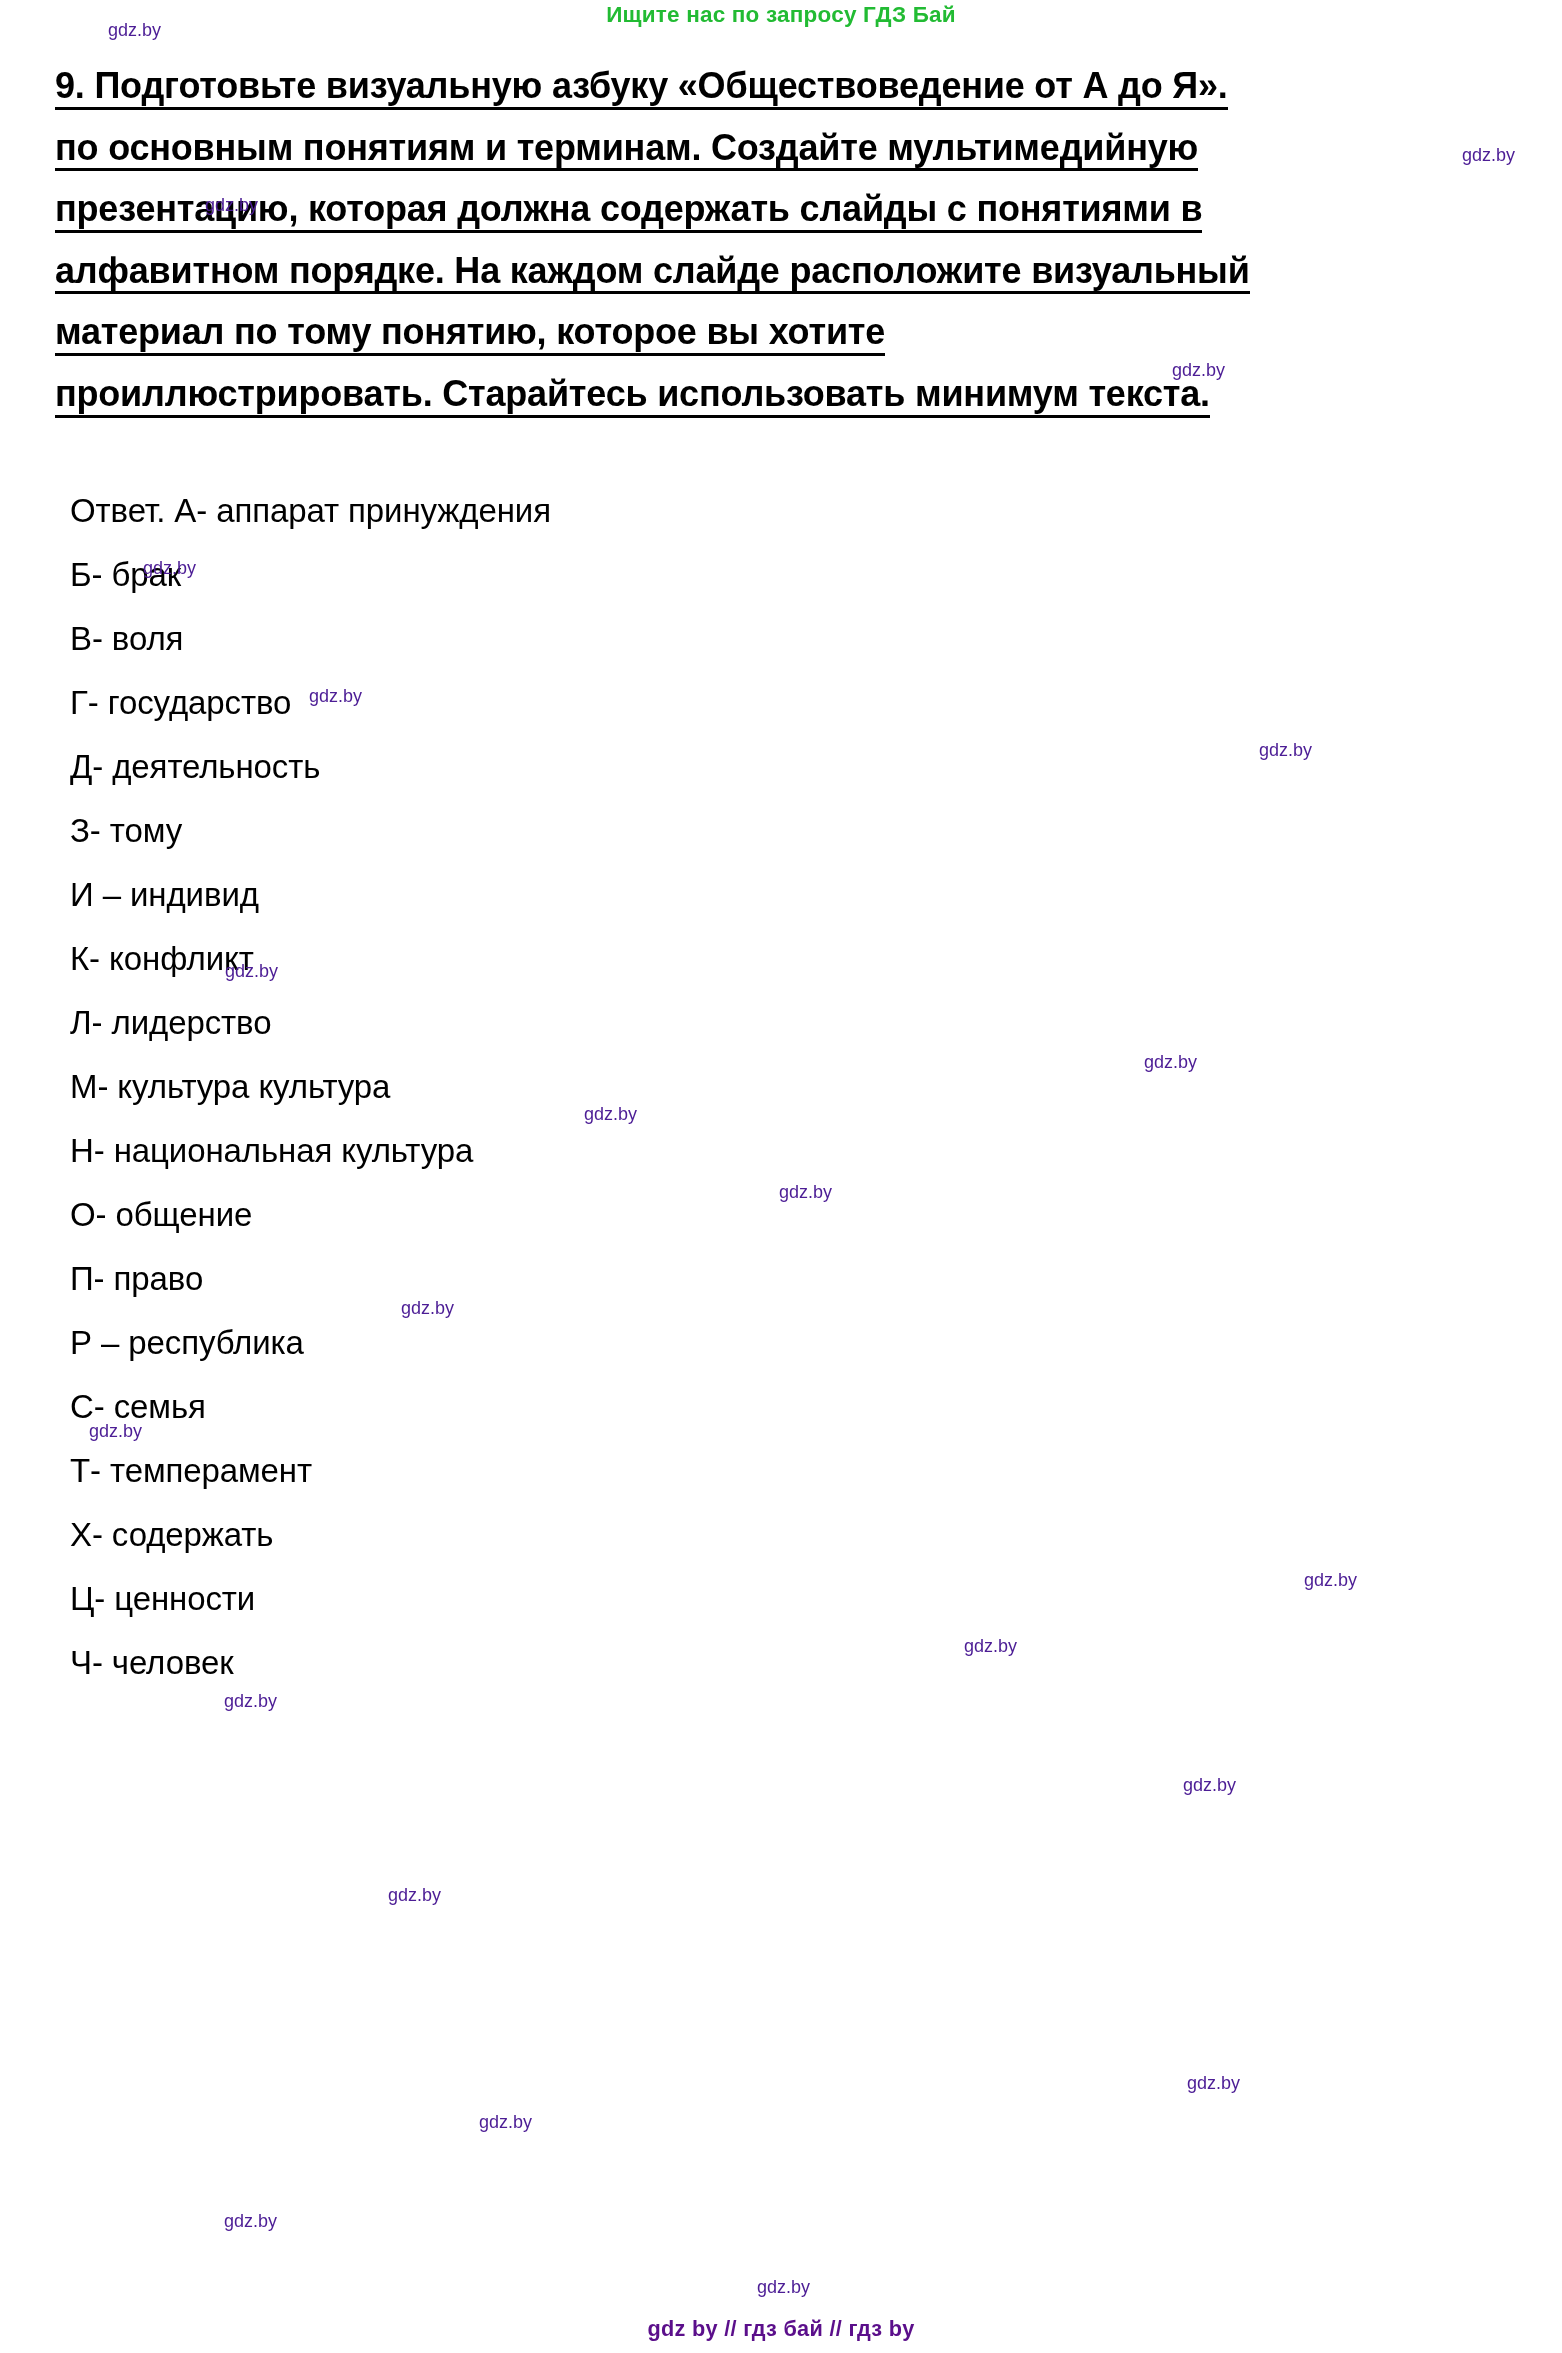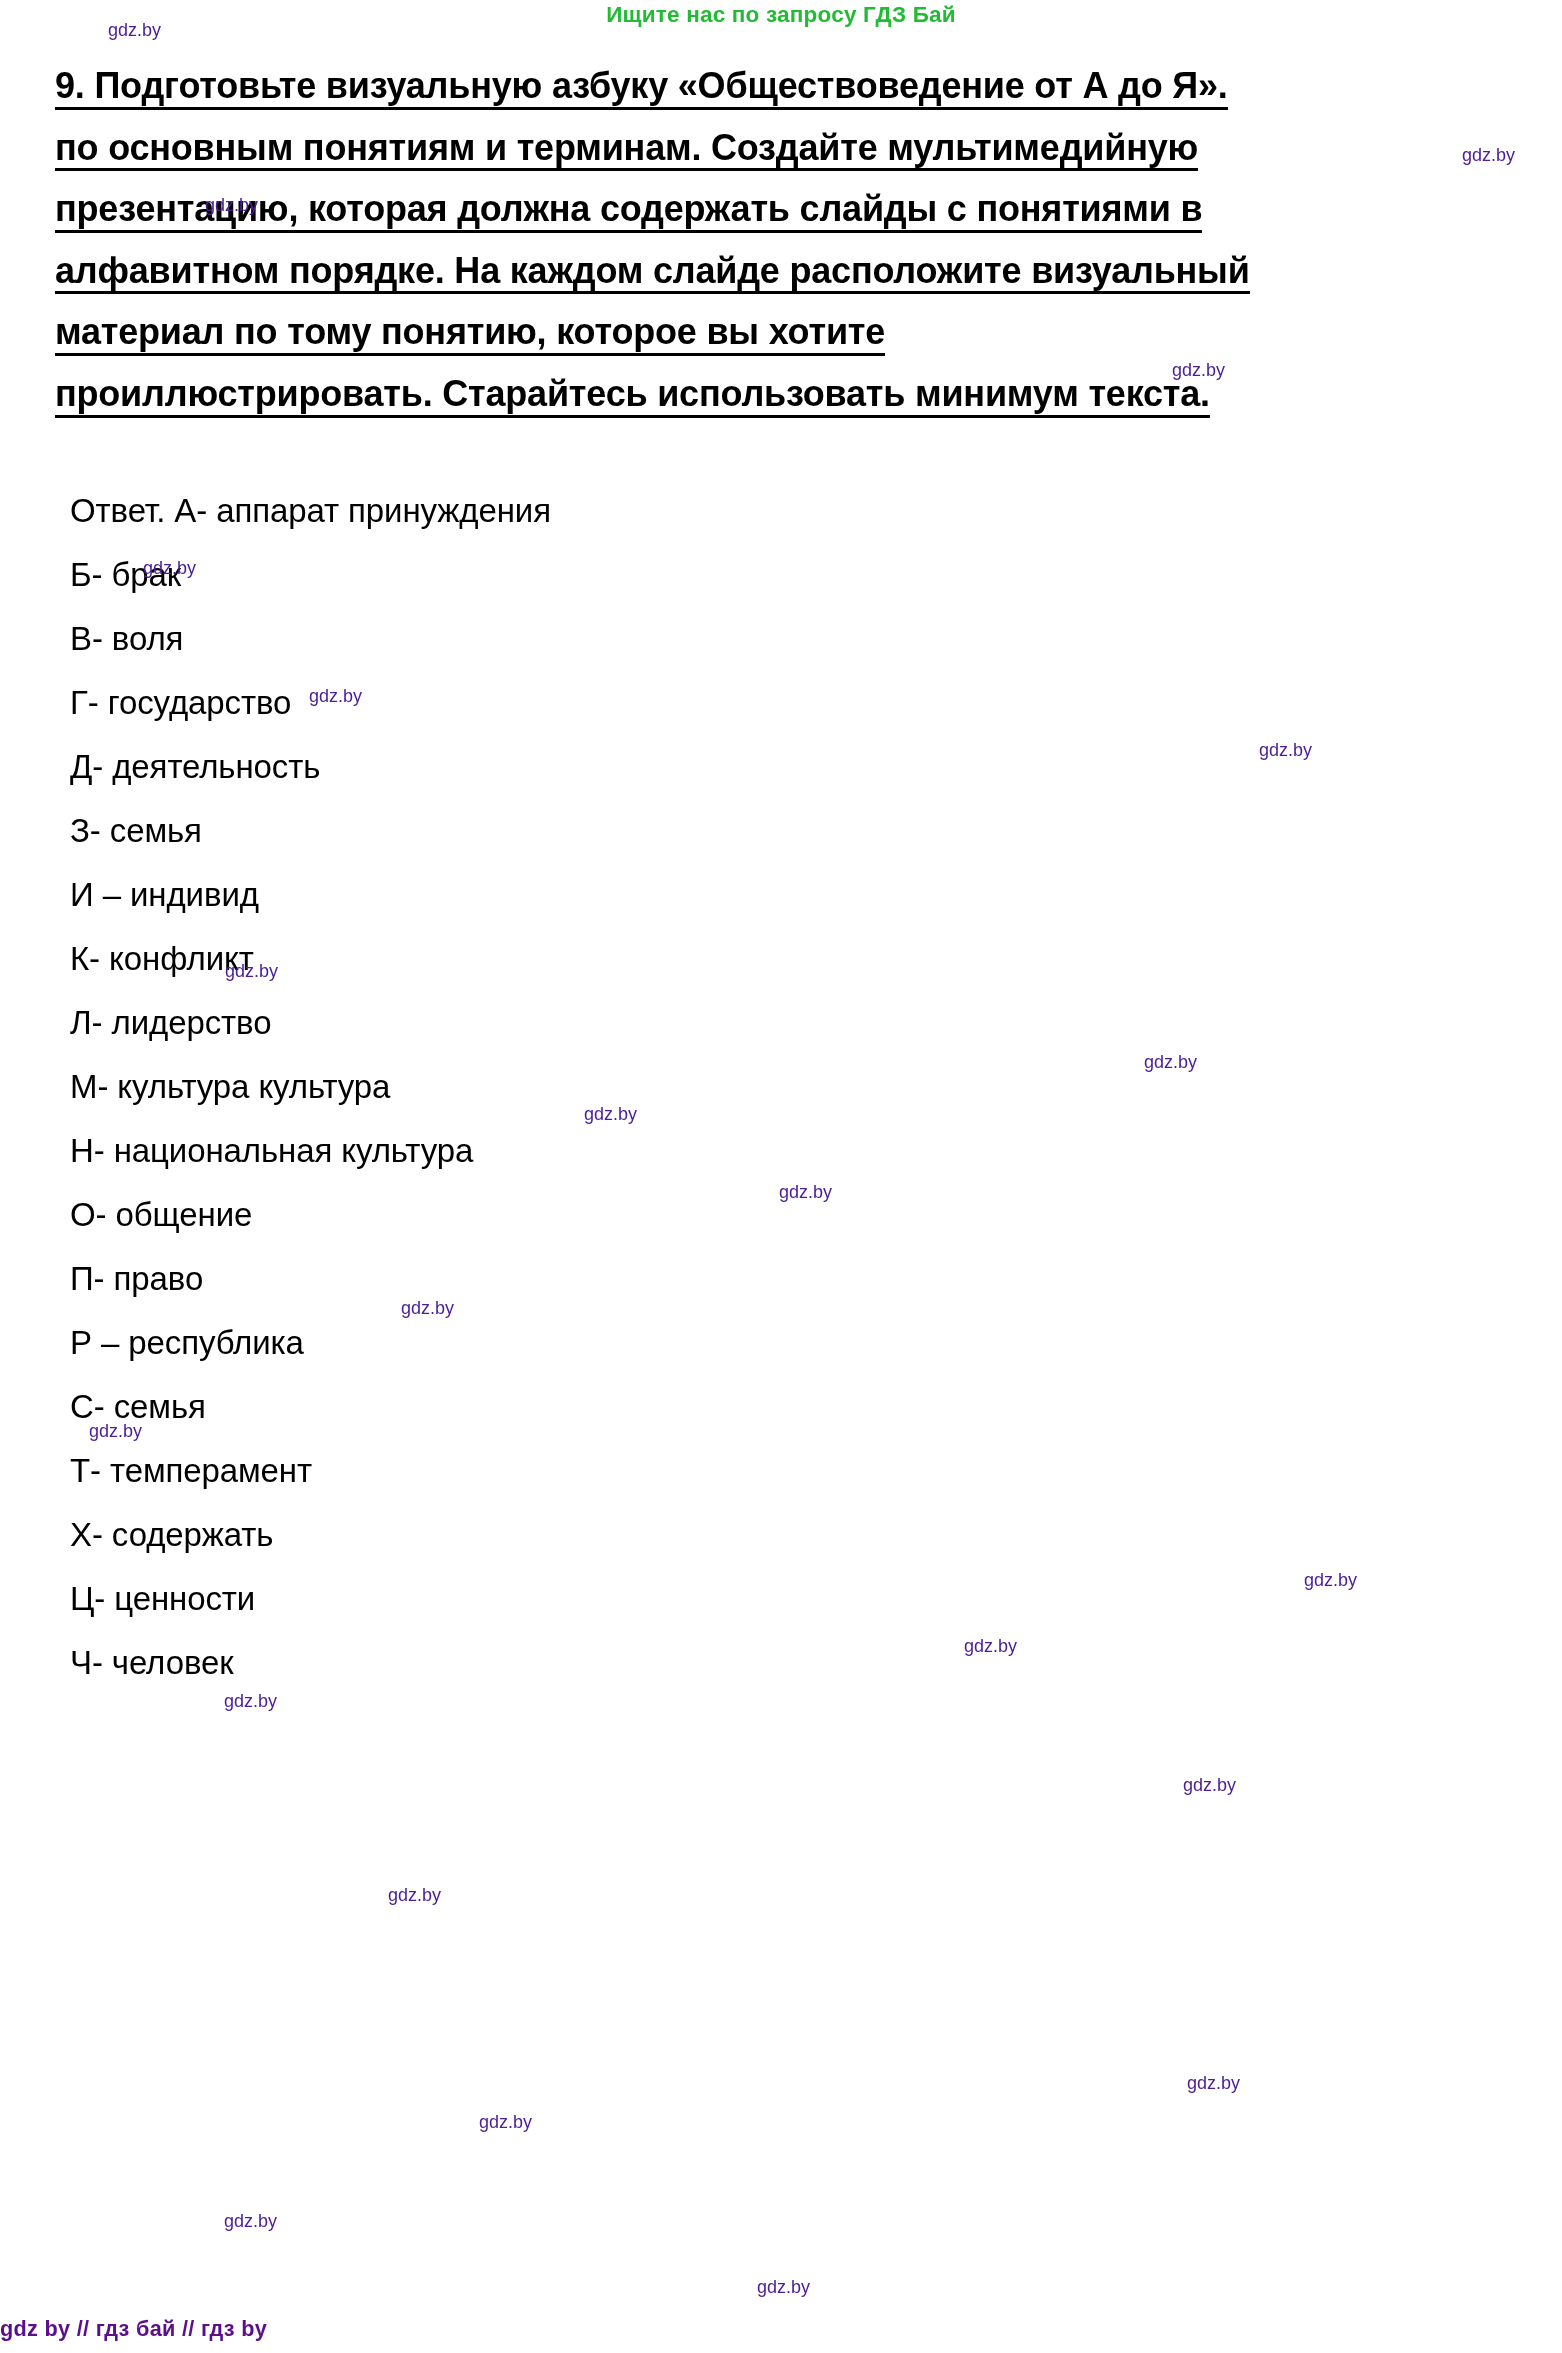"З- семья" p.answer-item { text: семья -> тому }
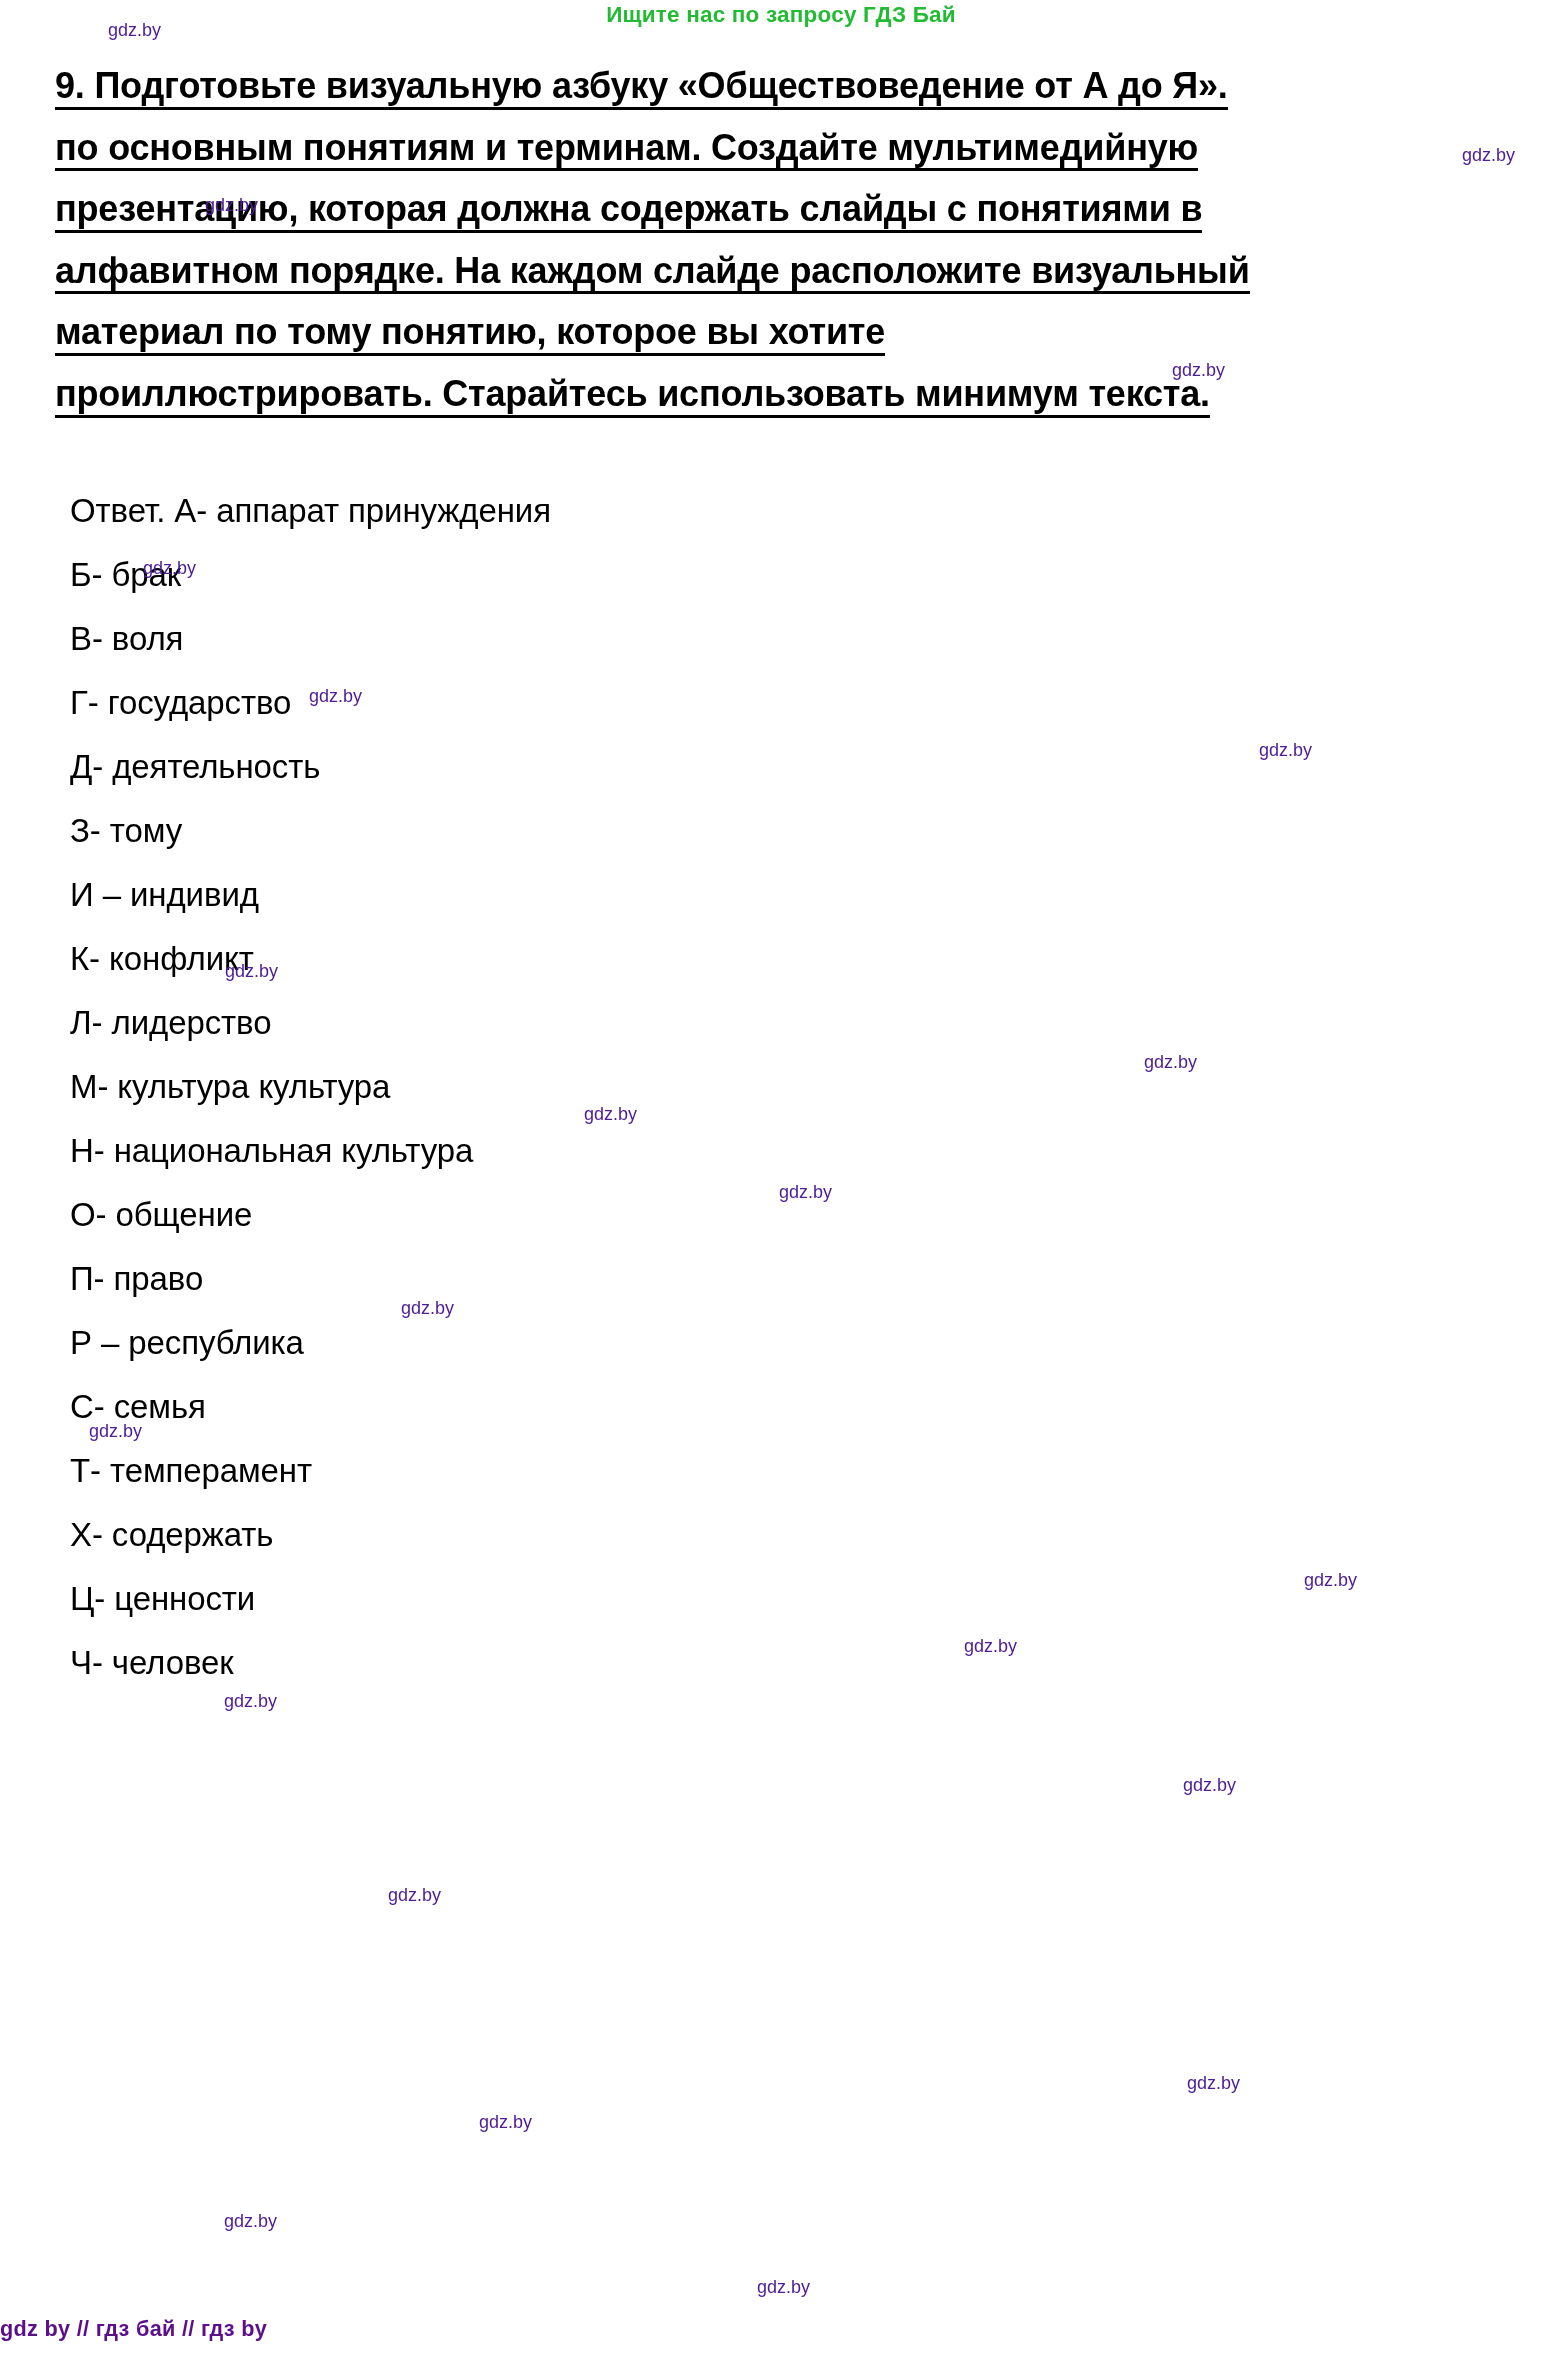"gdz by // гдз бай" #footer-links { text-align: left -> center }
